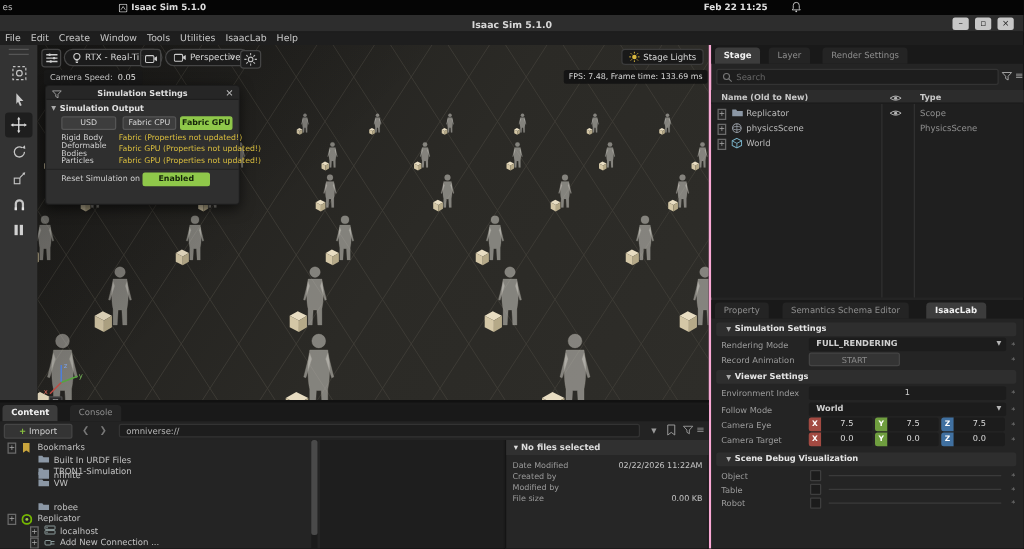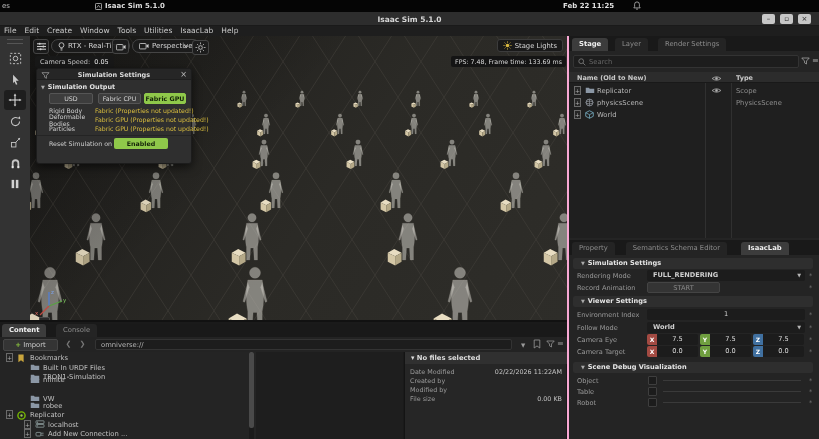"VW" div.trow { margin-top: 12px -> none }
